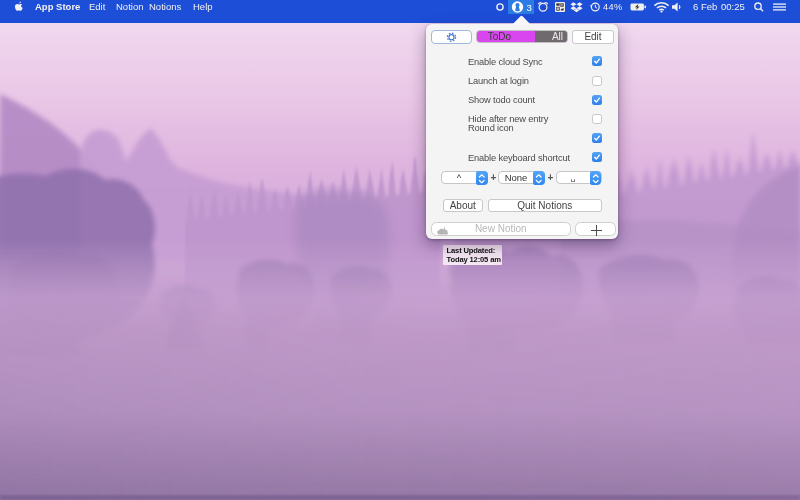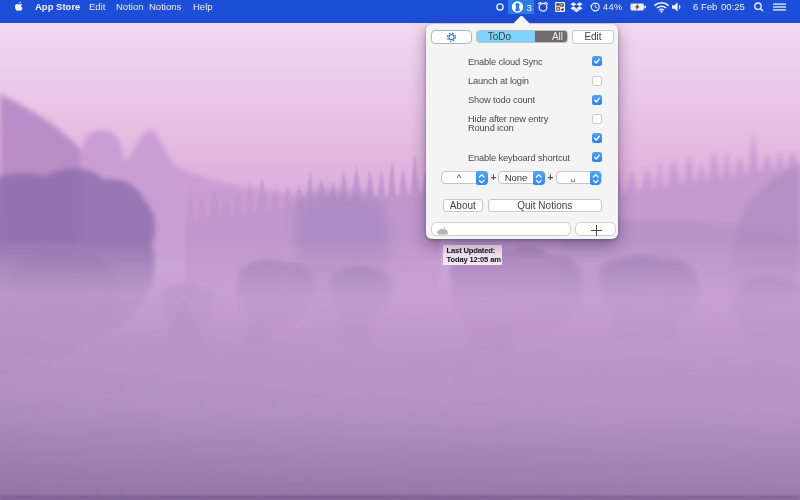"ToDo" #seg { background: #7dd3fc -> #d946ef }
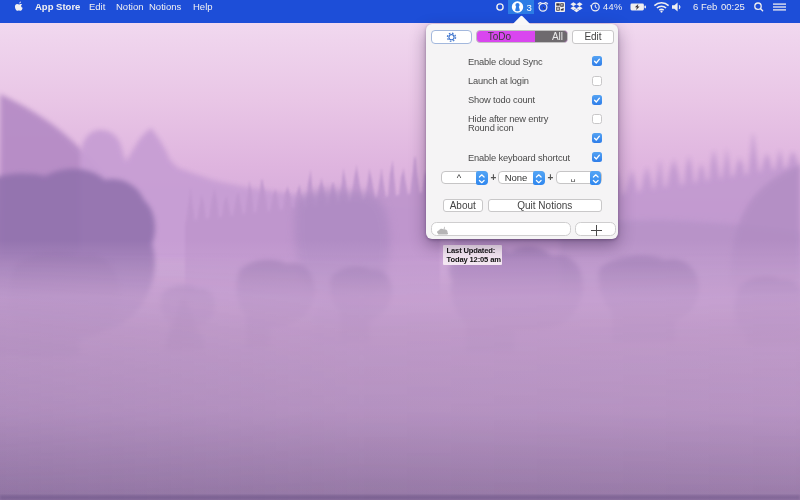"New Notion" div.ph { html: none -> <div>New Notion</div> }
